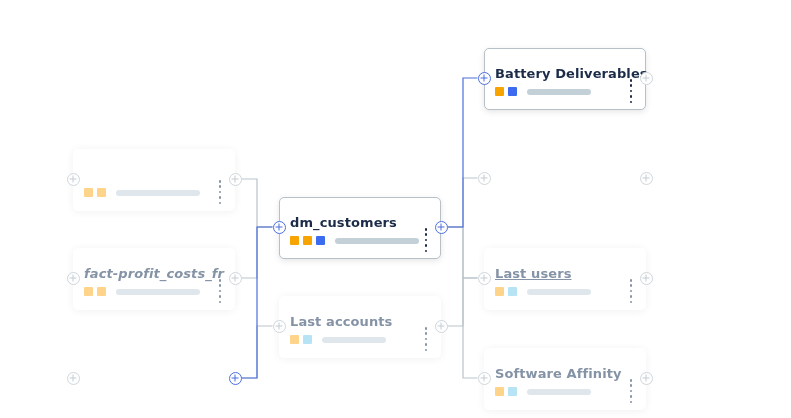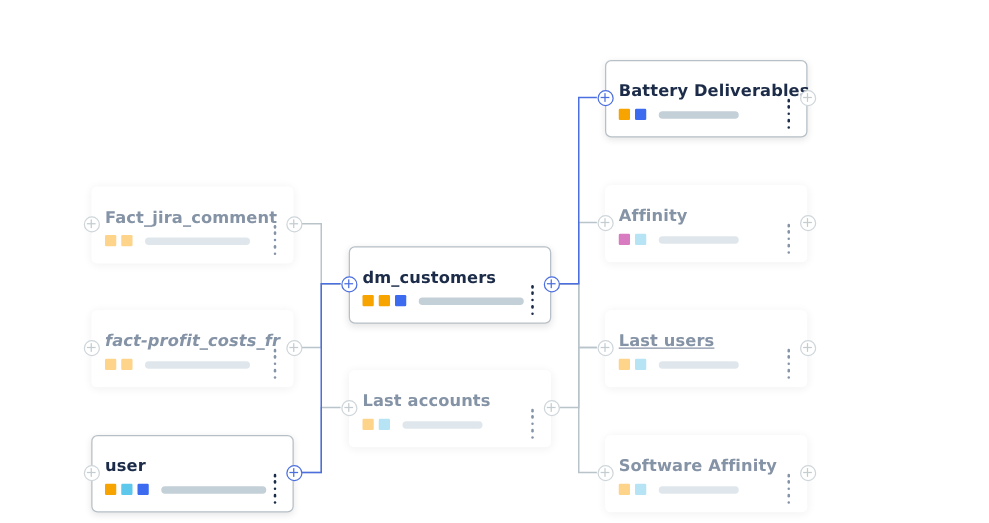"Fact_jira_comment" div.title { html: <div>Fact_jira_comment</div> -> none }
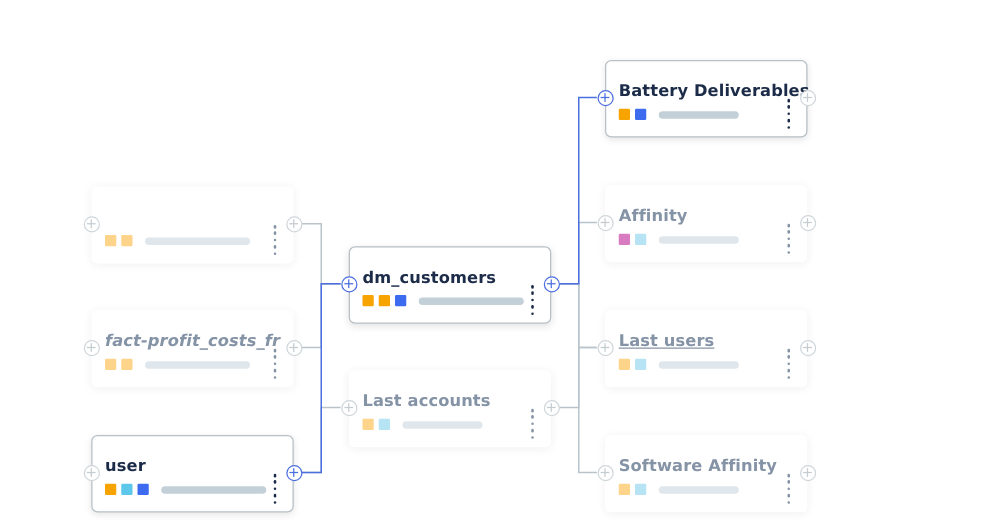"Affinity" div.node { html: <div> <div>Affinity</div> <div> <span></span> <span></span> </div> <div></div> <div> <i></i> <i></i> <i></i> <i></i> <i></i> </div> </div> -> none }
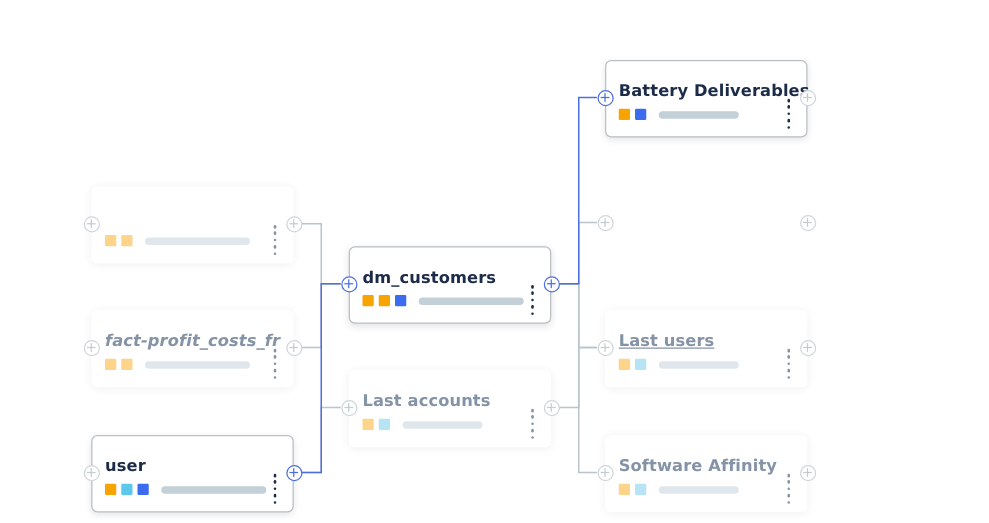"user" div.node { html: <div> <div>user</div> <div> <span></span> <span></span> <span></span> </div> <div></div> <div> <i></i> <i></i> <i></i> <i></i> <i></i> </div> </div> -> none }
